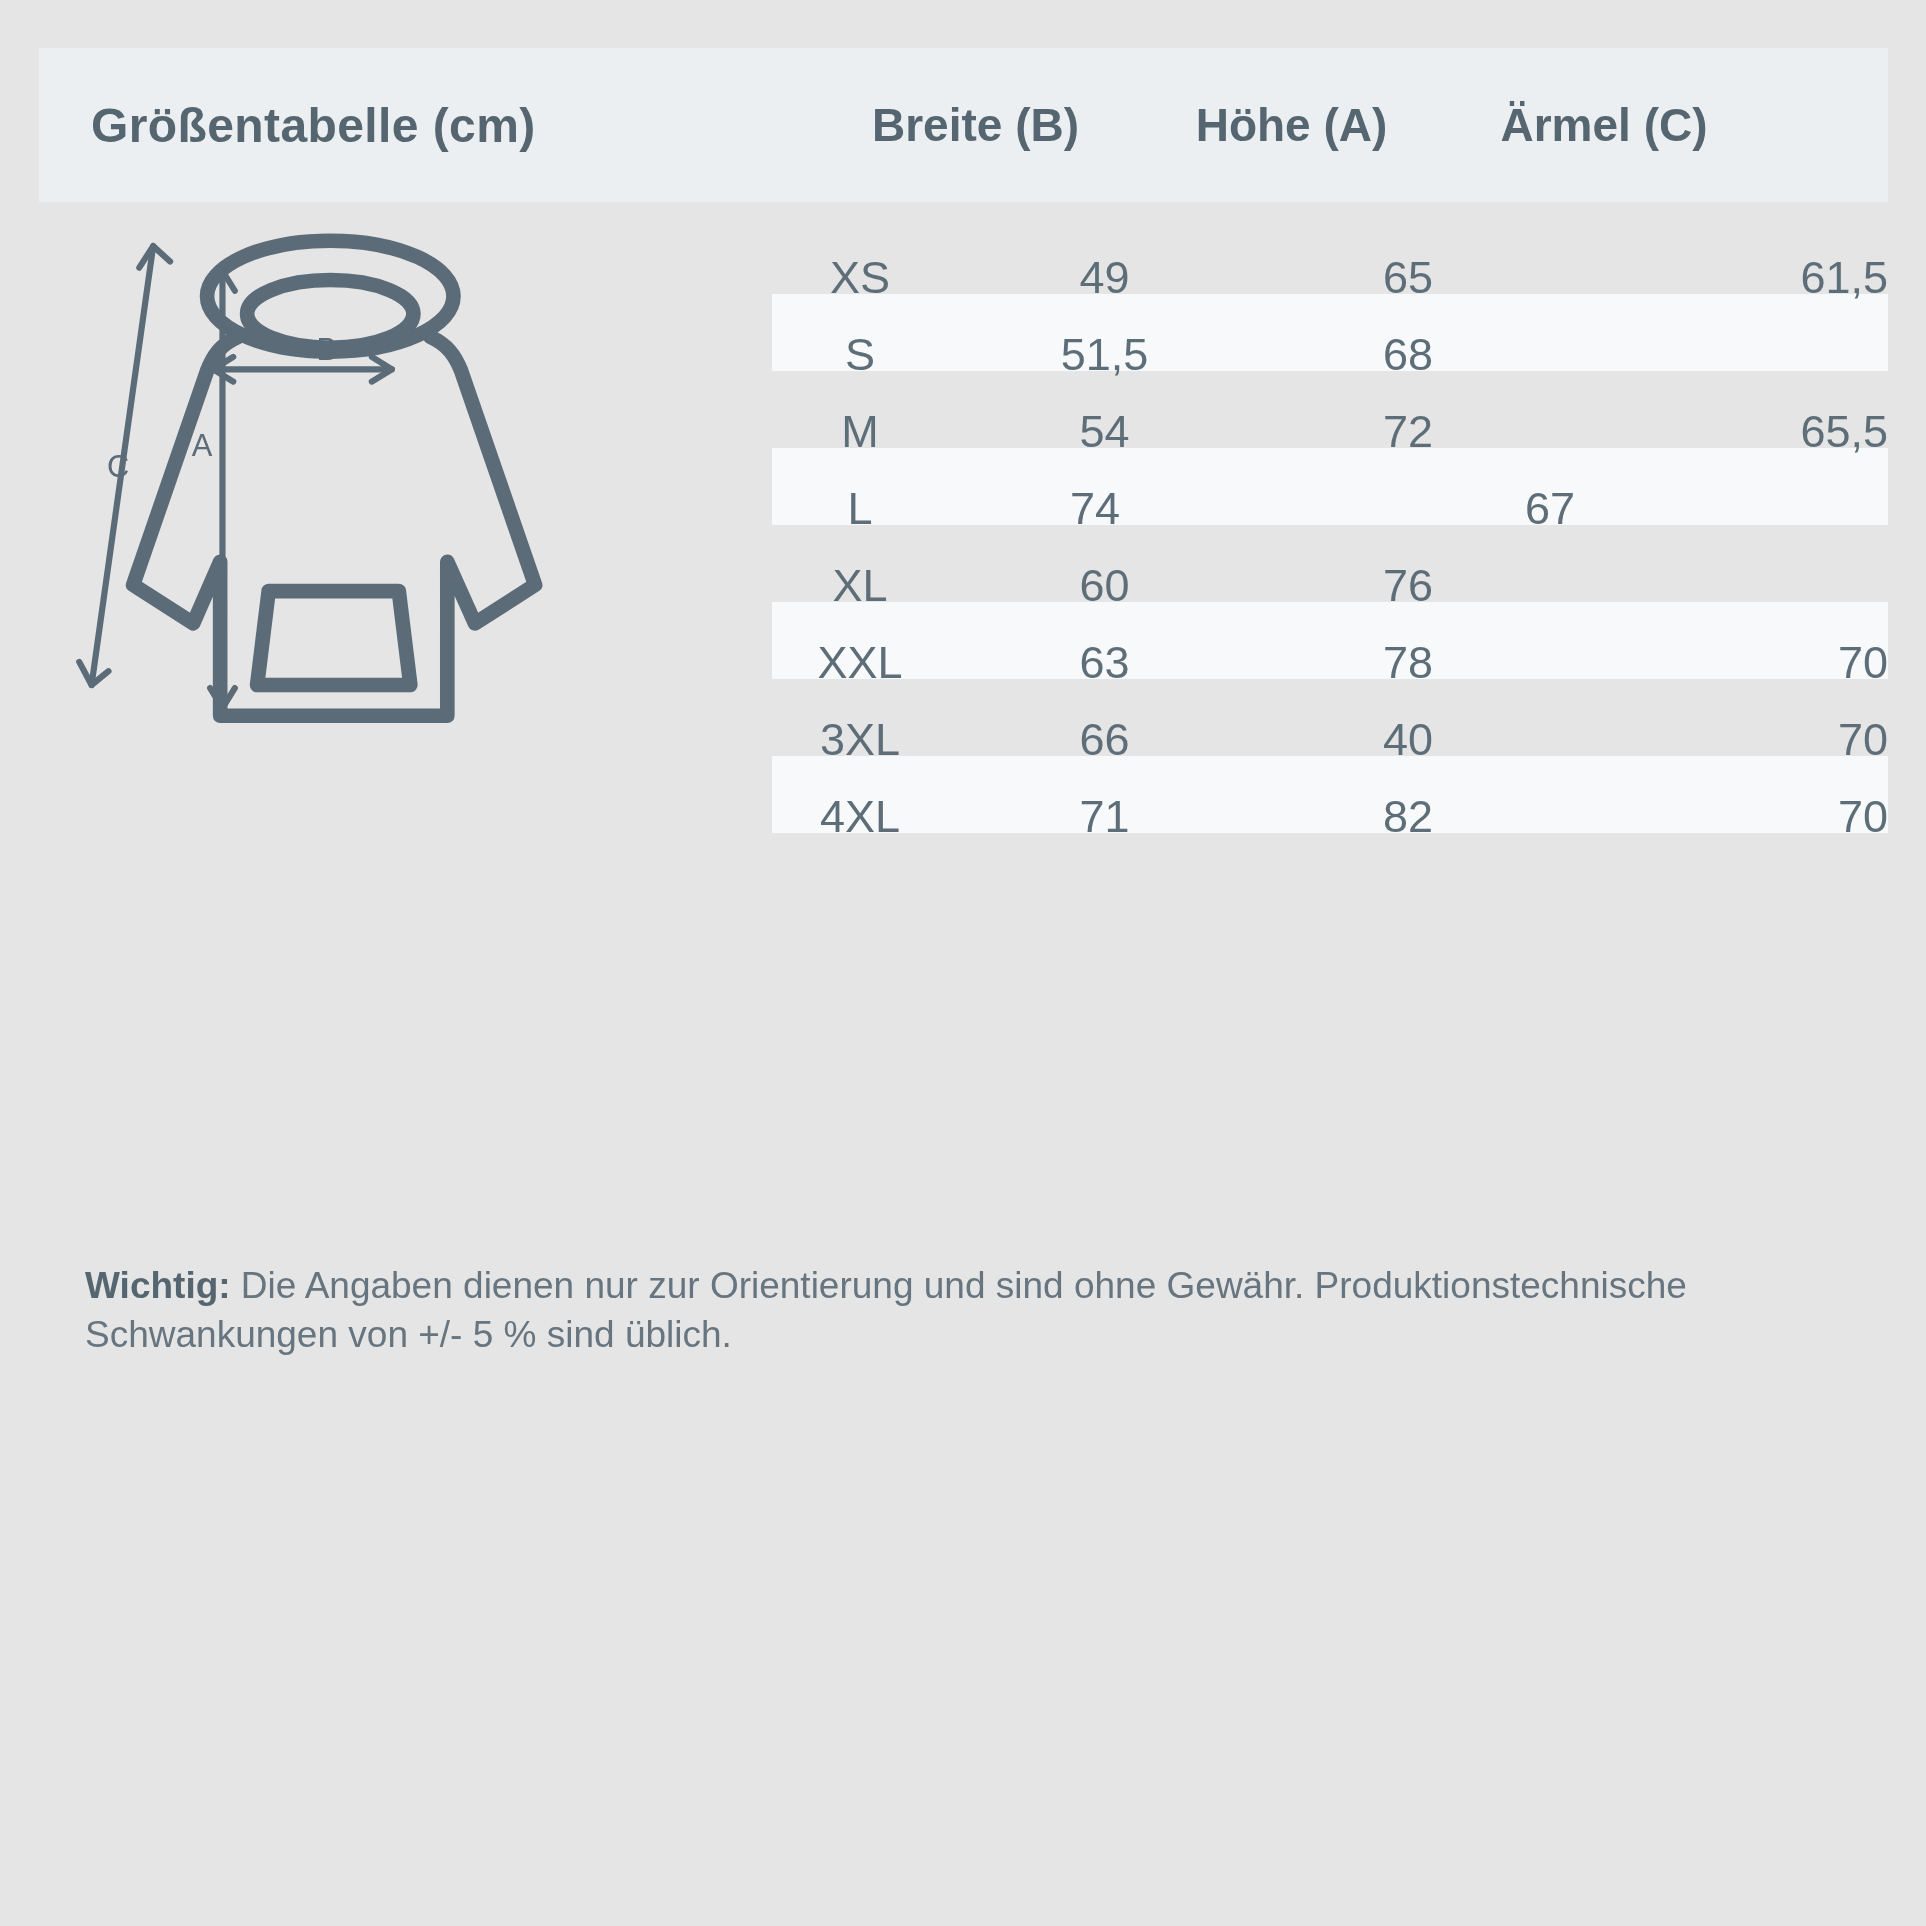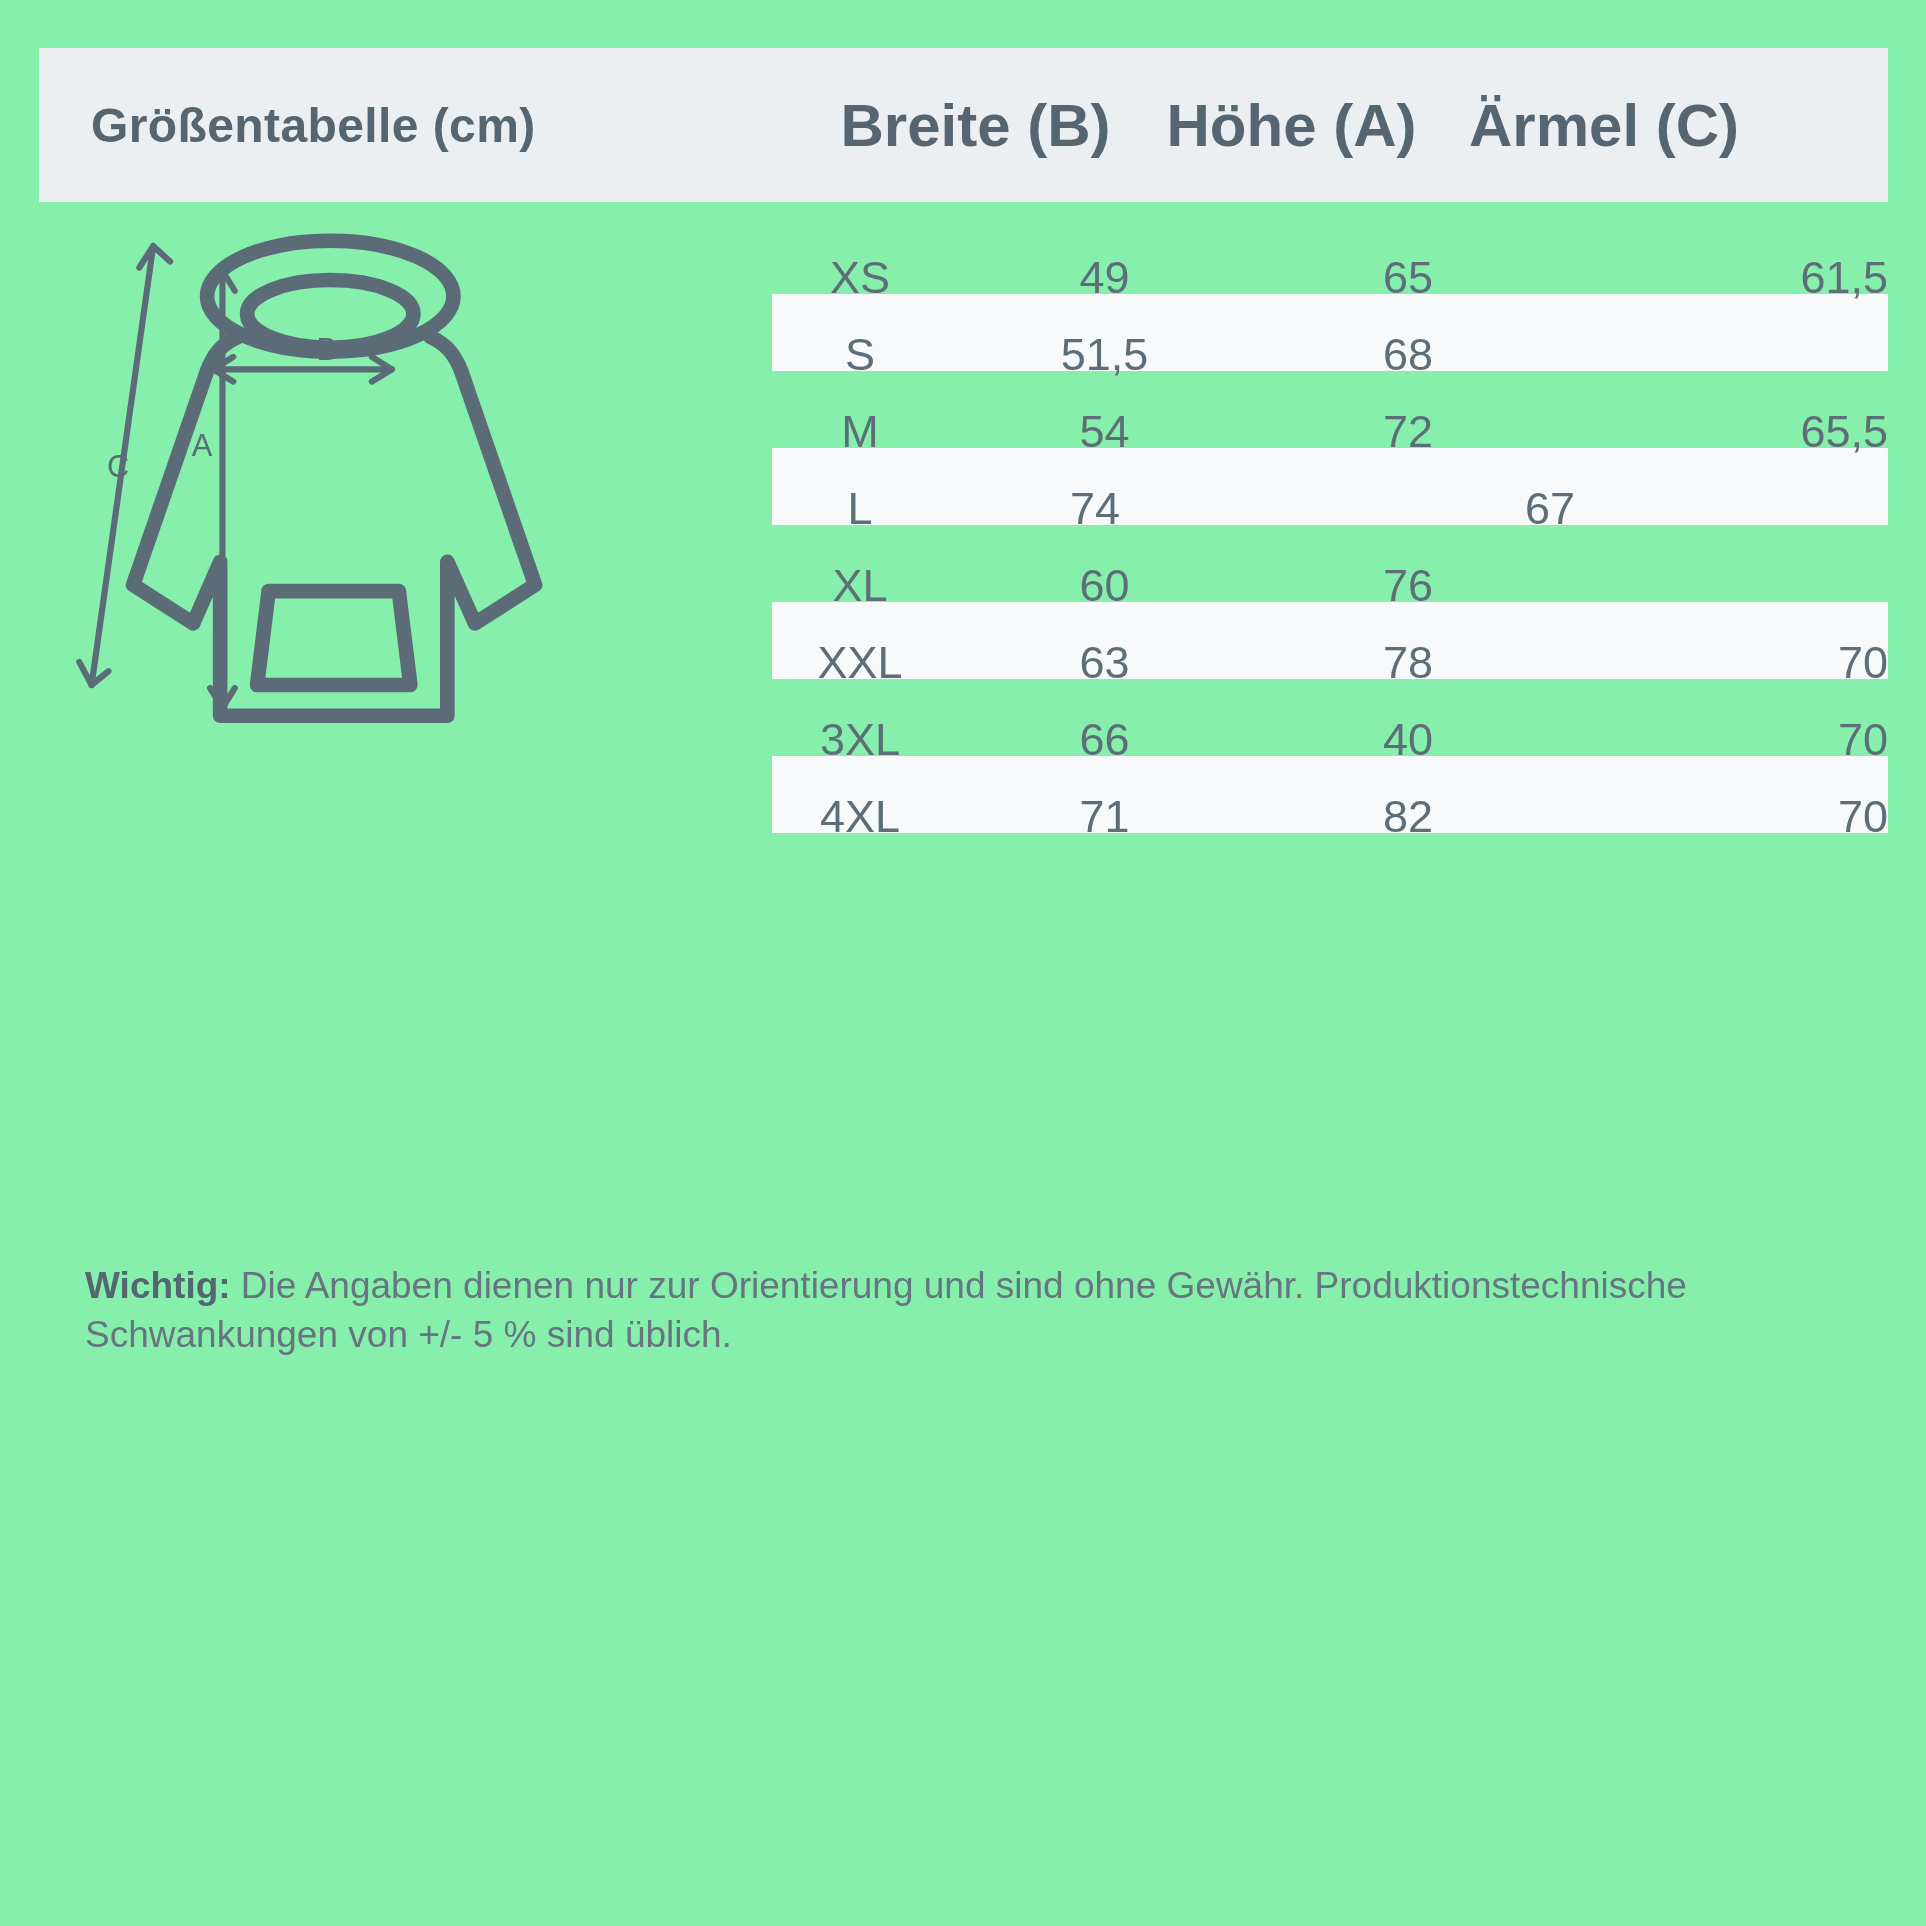"Größentabelle (cm)" .sheet { background: #86efac -> #e5e5e5 }
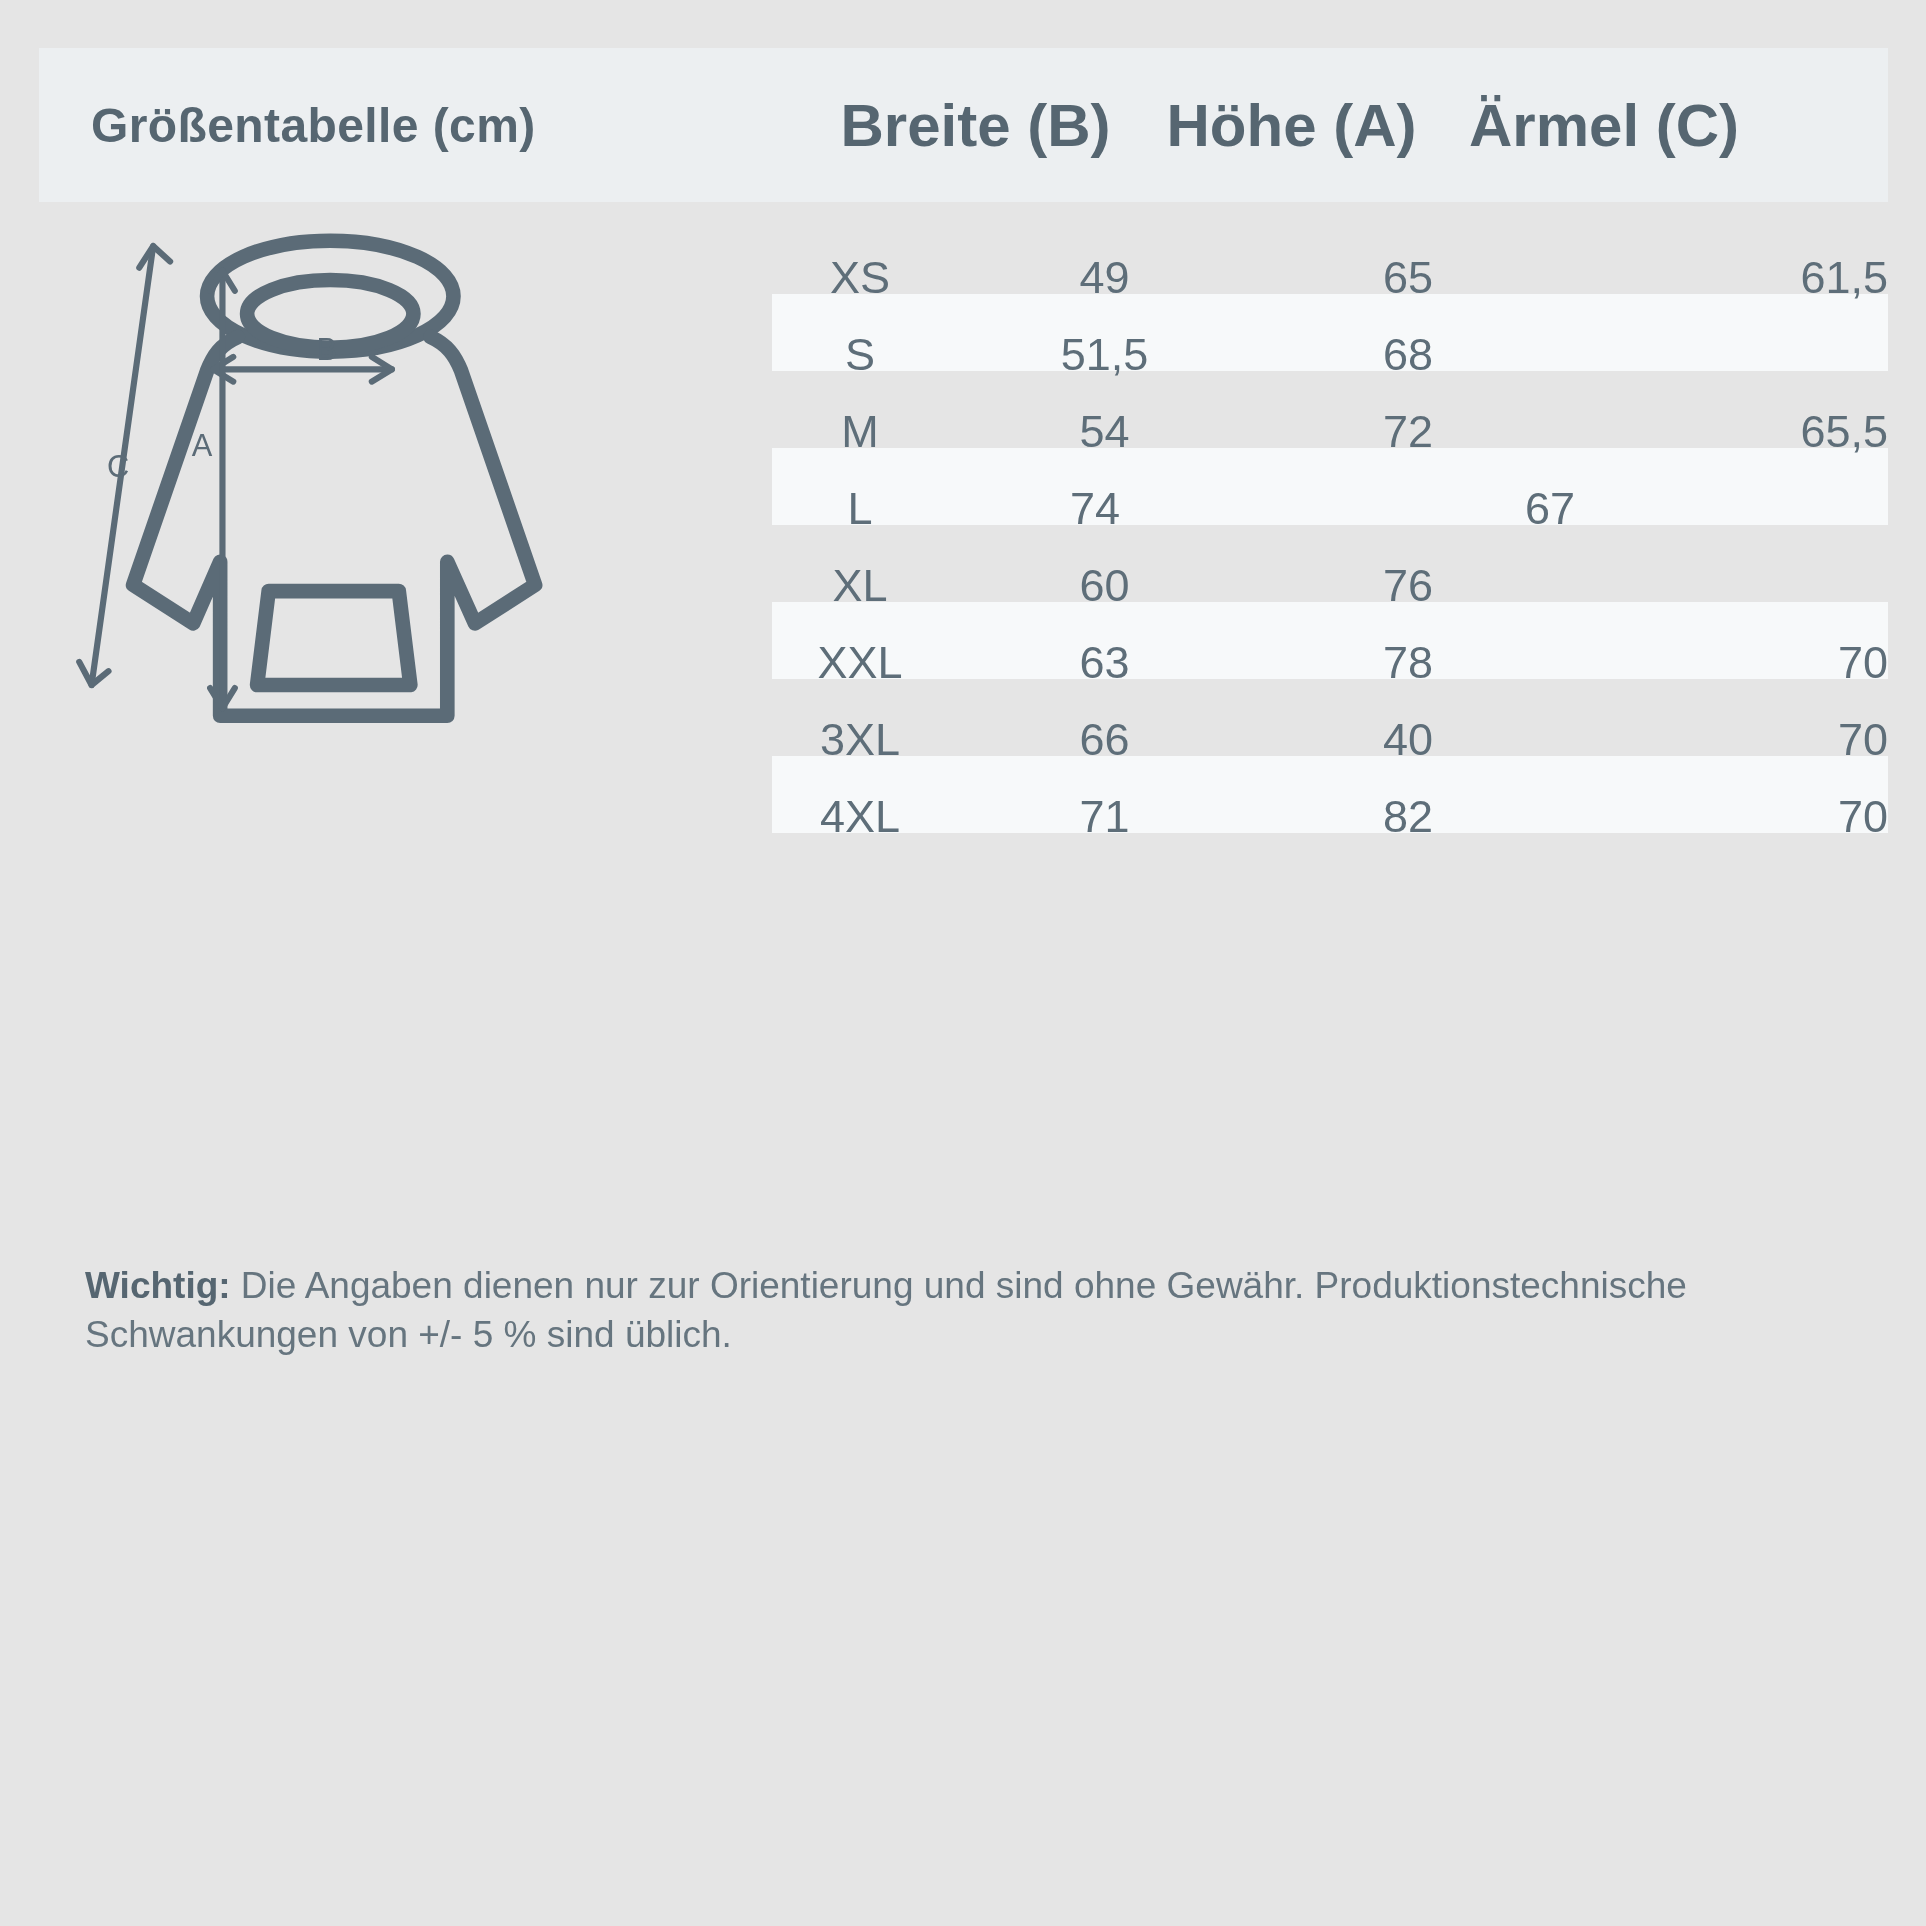"Breite (B)" .header-cols .hcol { font-size: 60px -> 46px }
